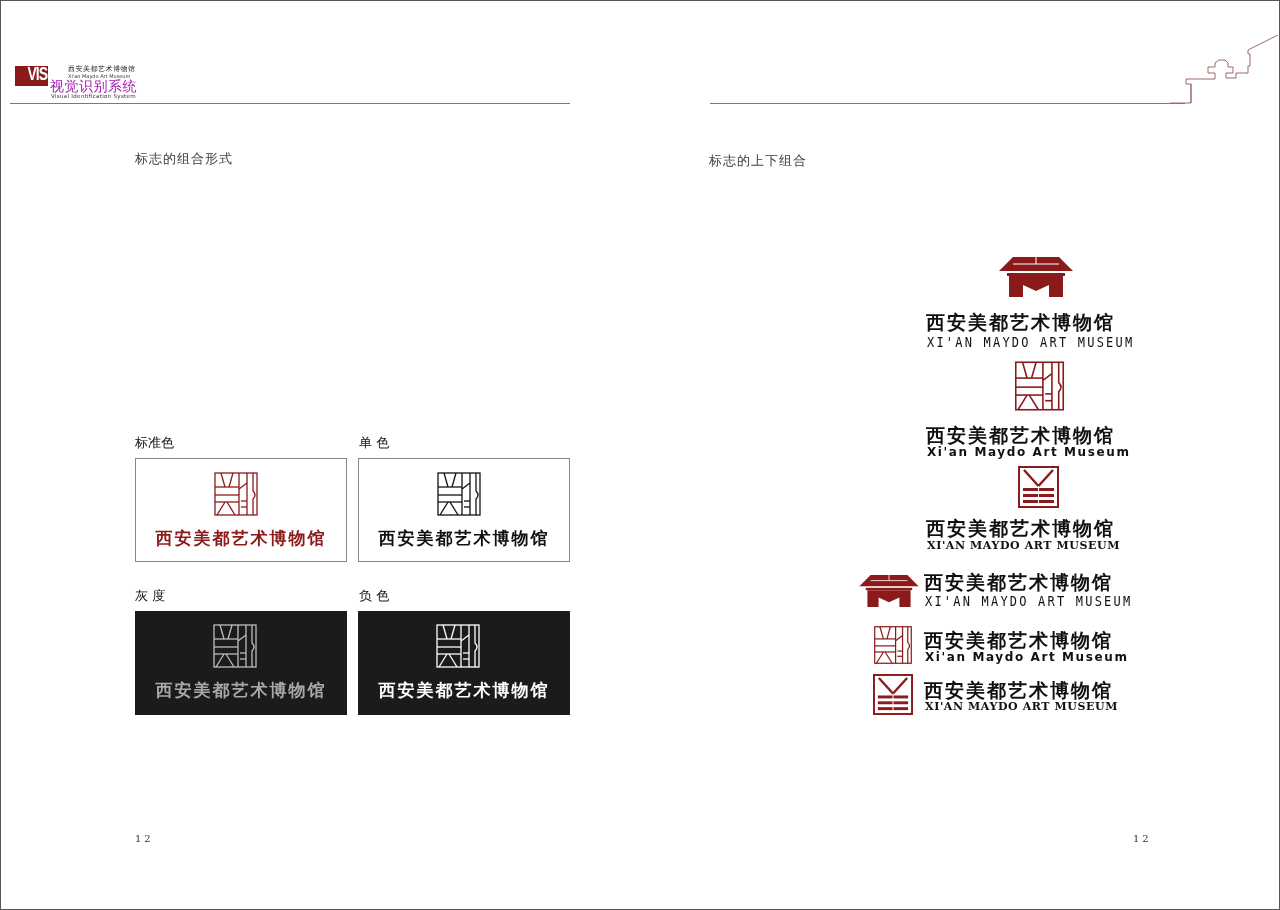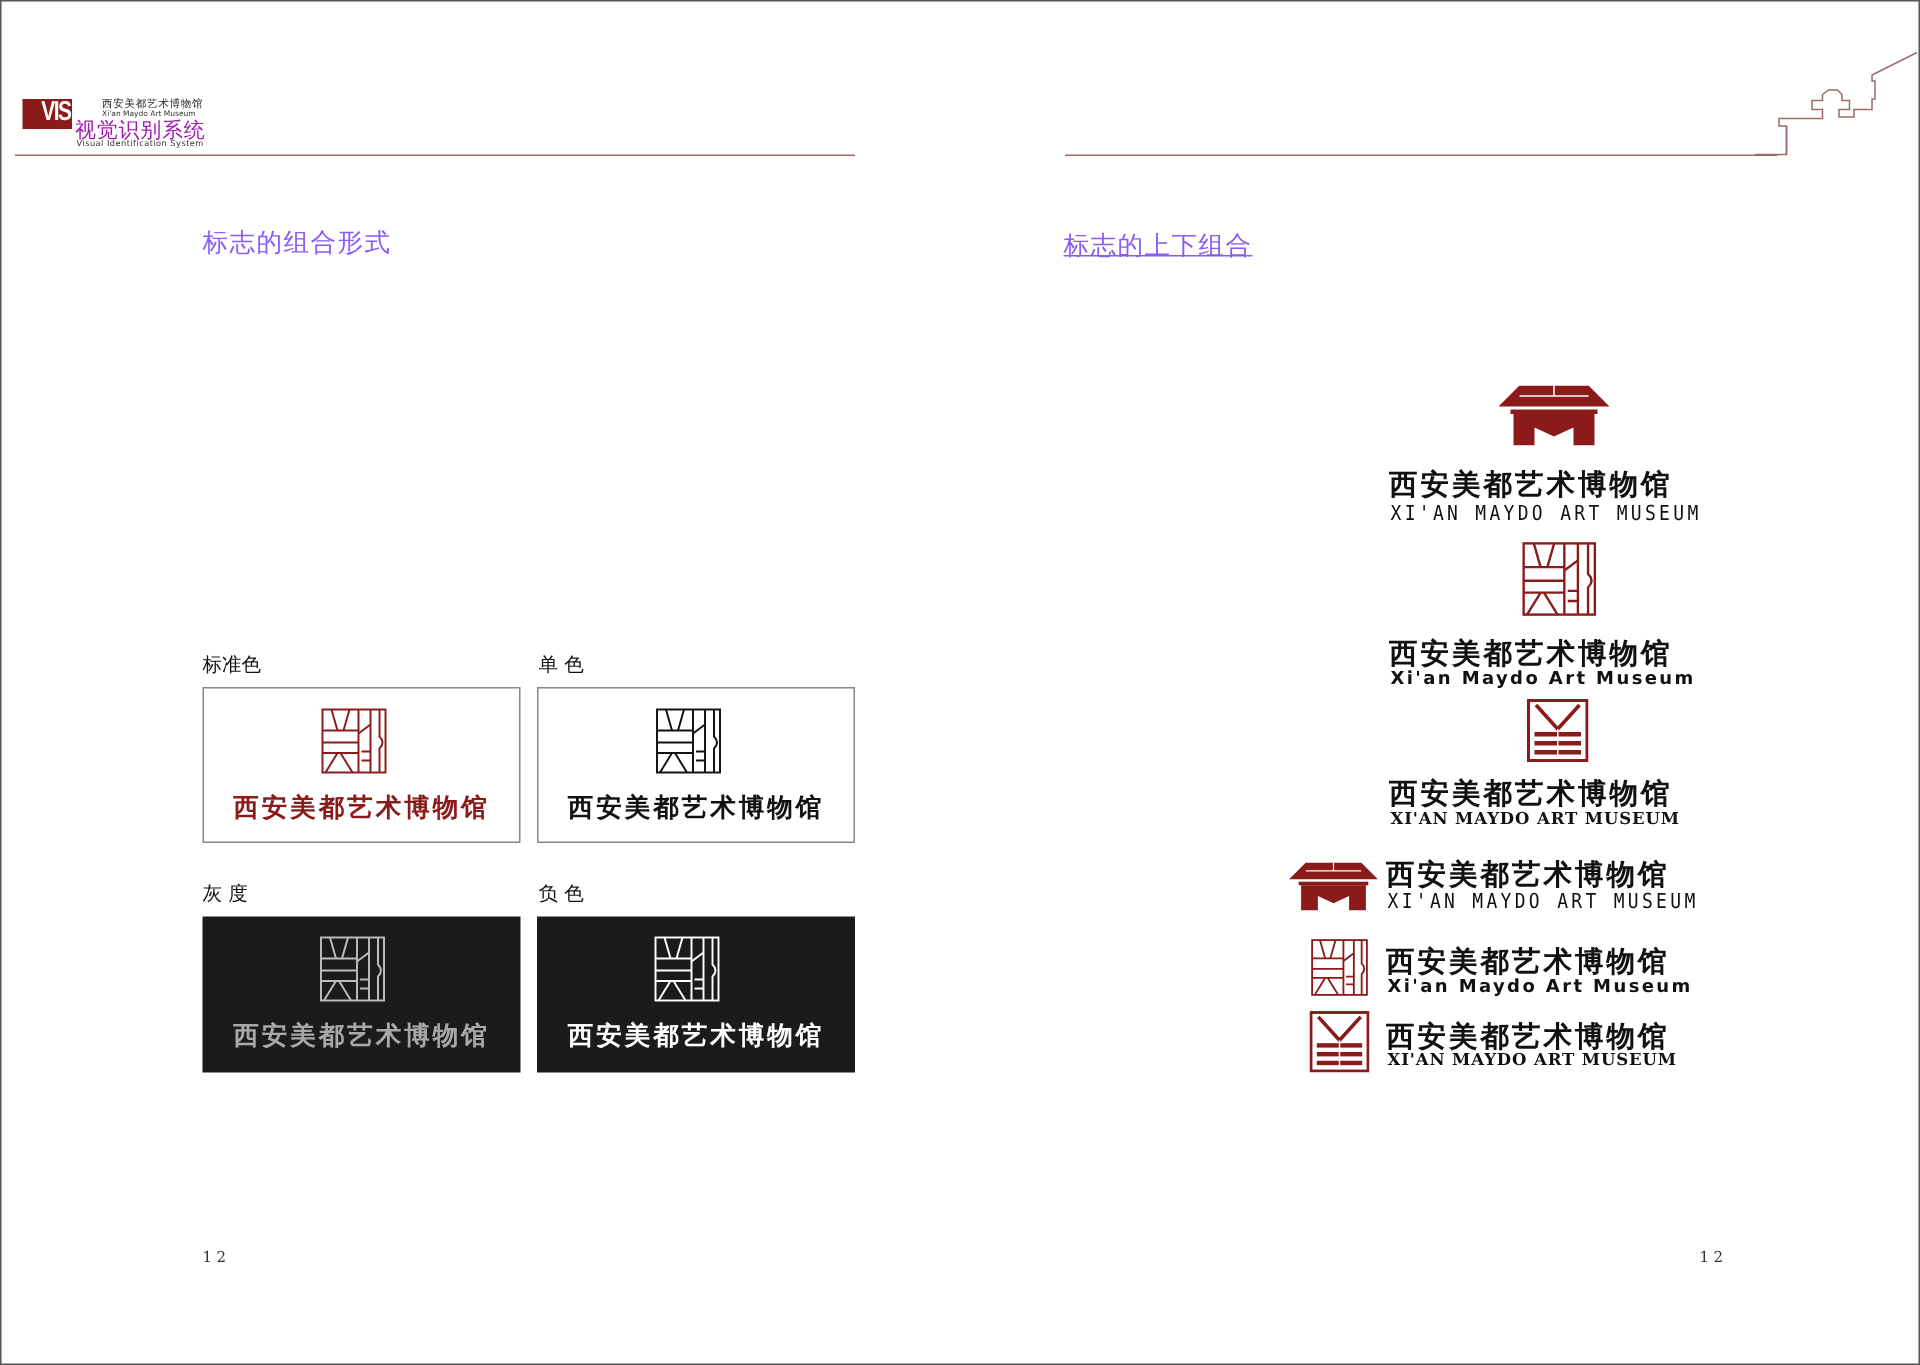"标志的组合形式" .section-title { color: #8b5cf6 -> #404040; font-size: 17px -> 13px }
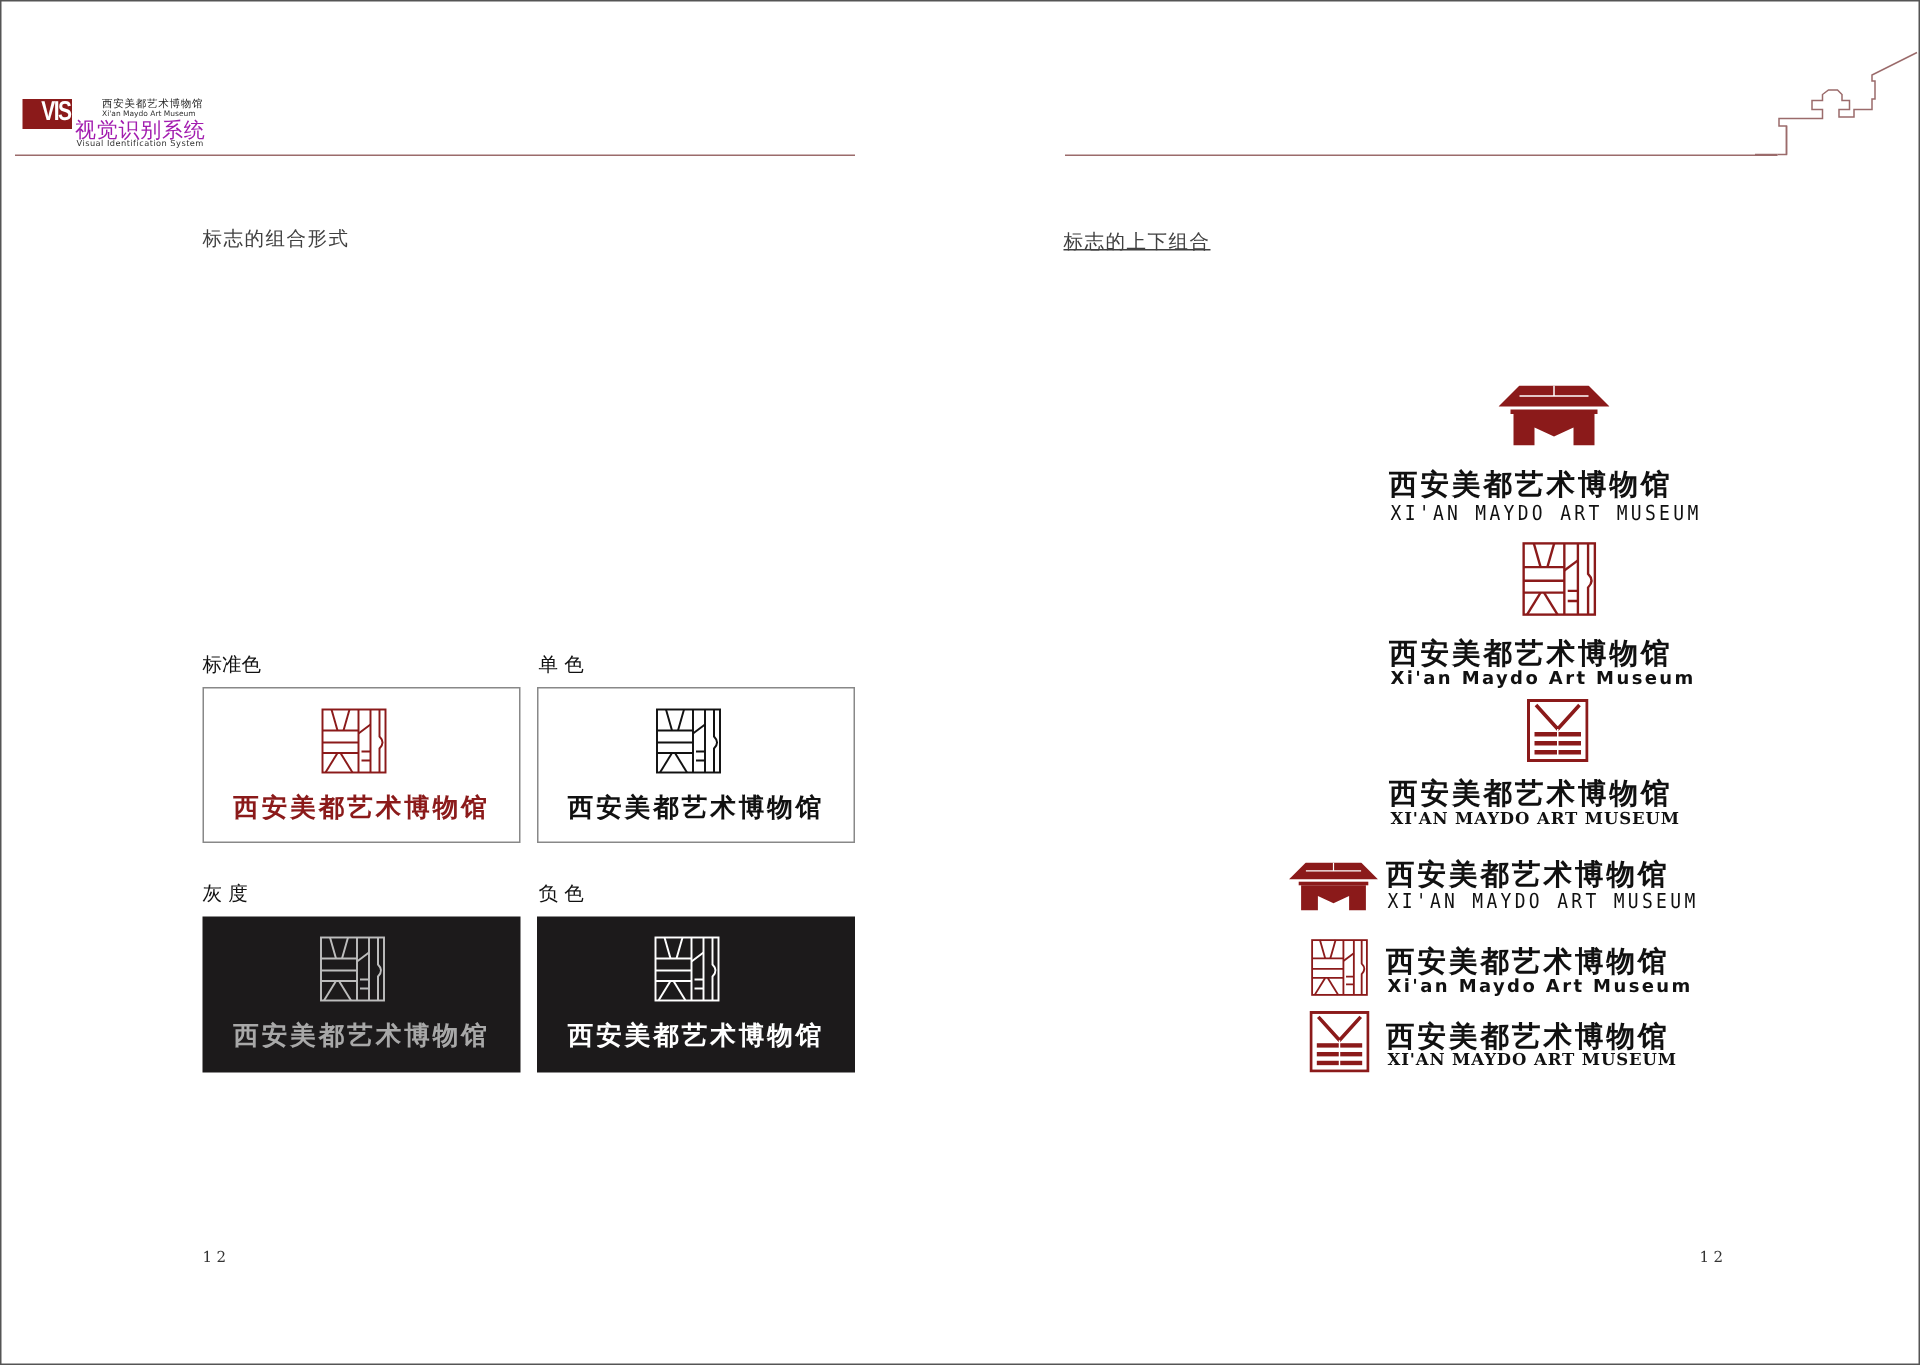"标志的上下组合" div.section-title { text-decoration: underline -> none }
